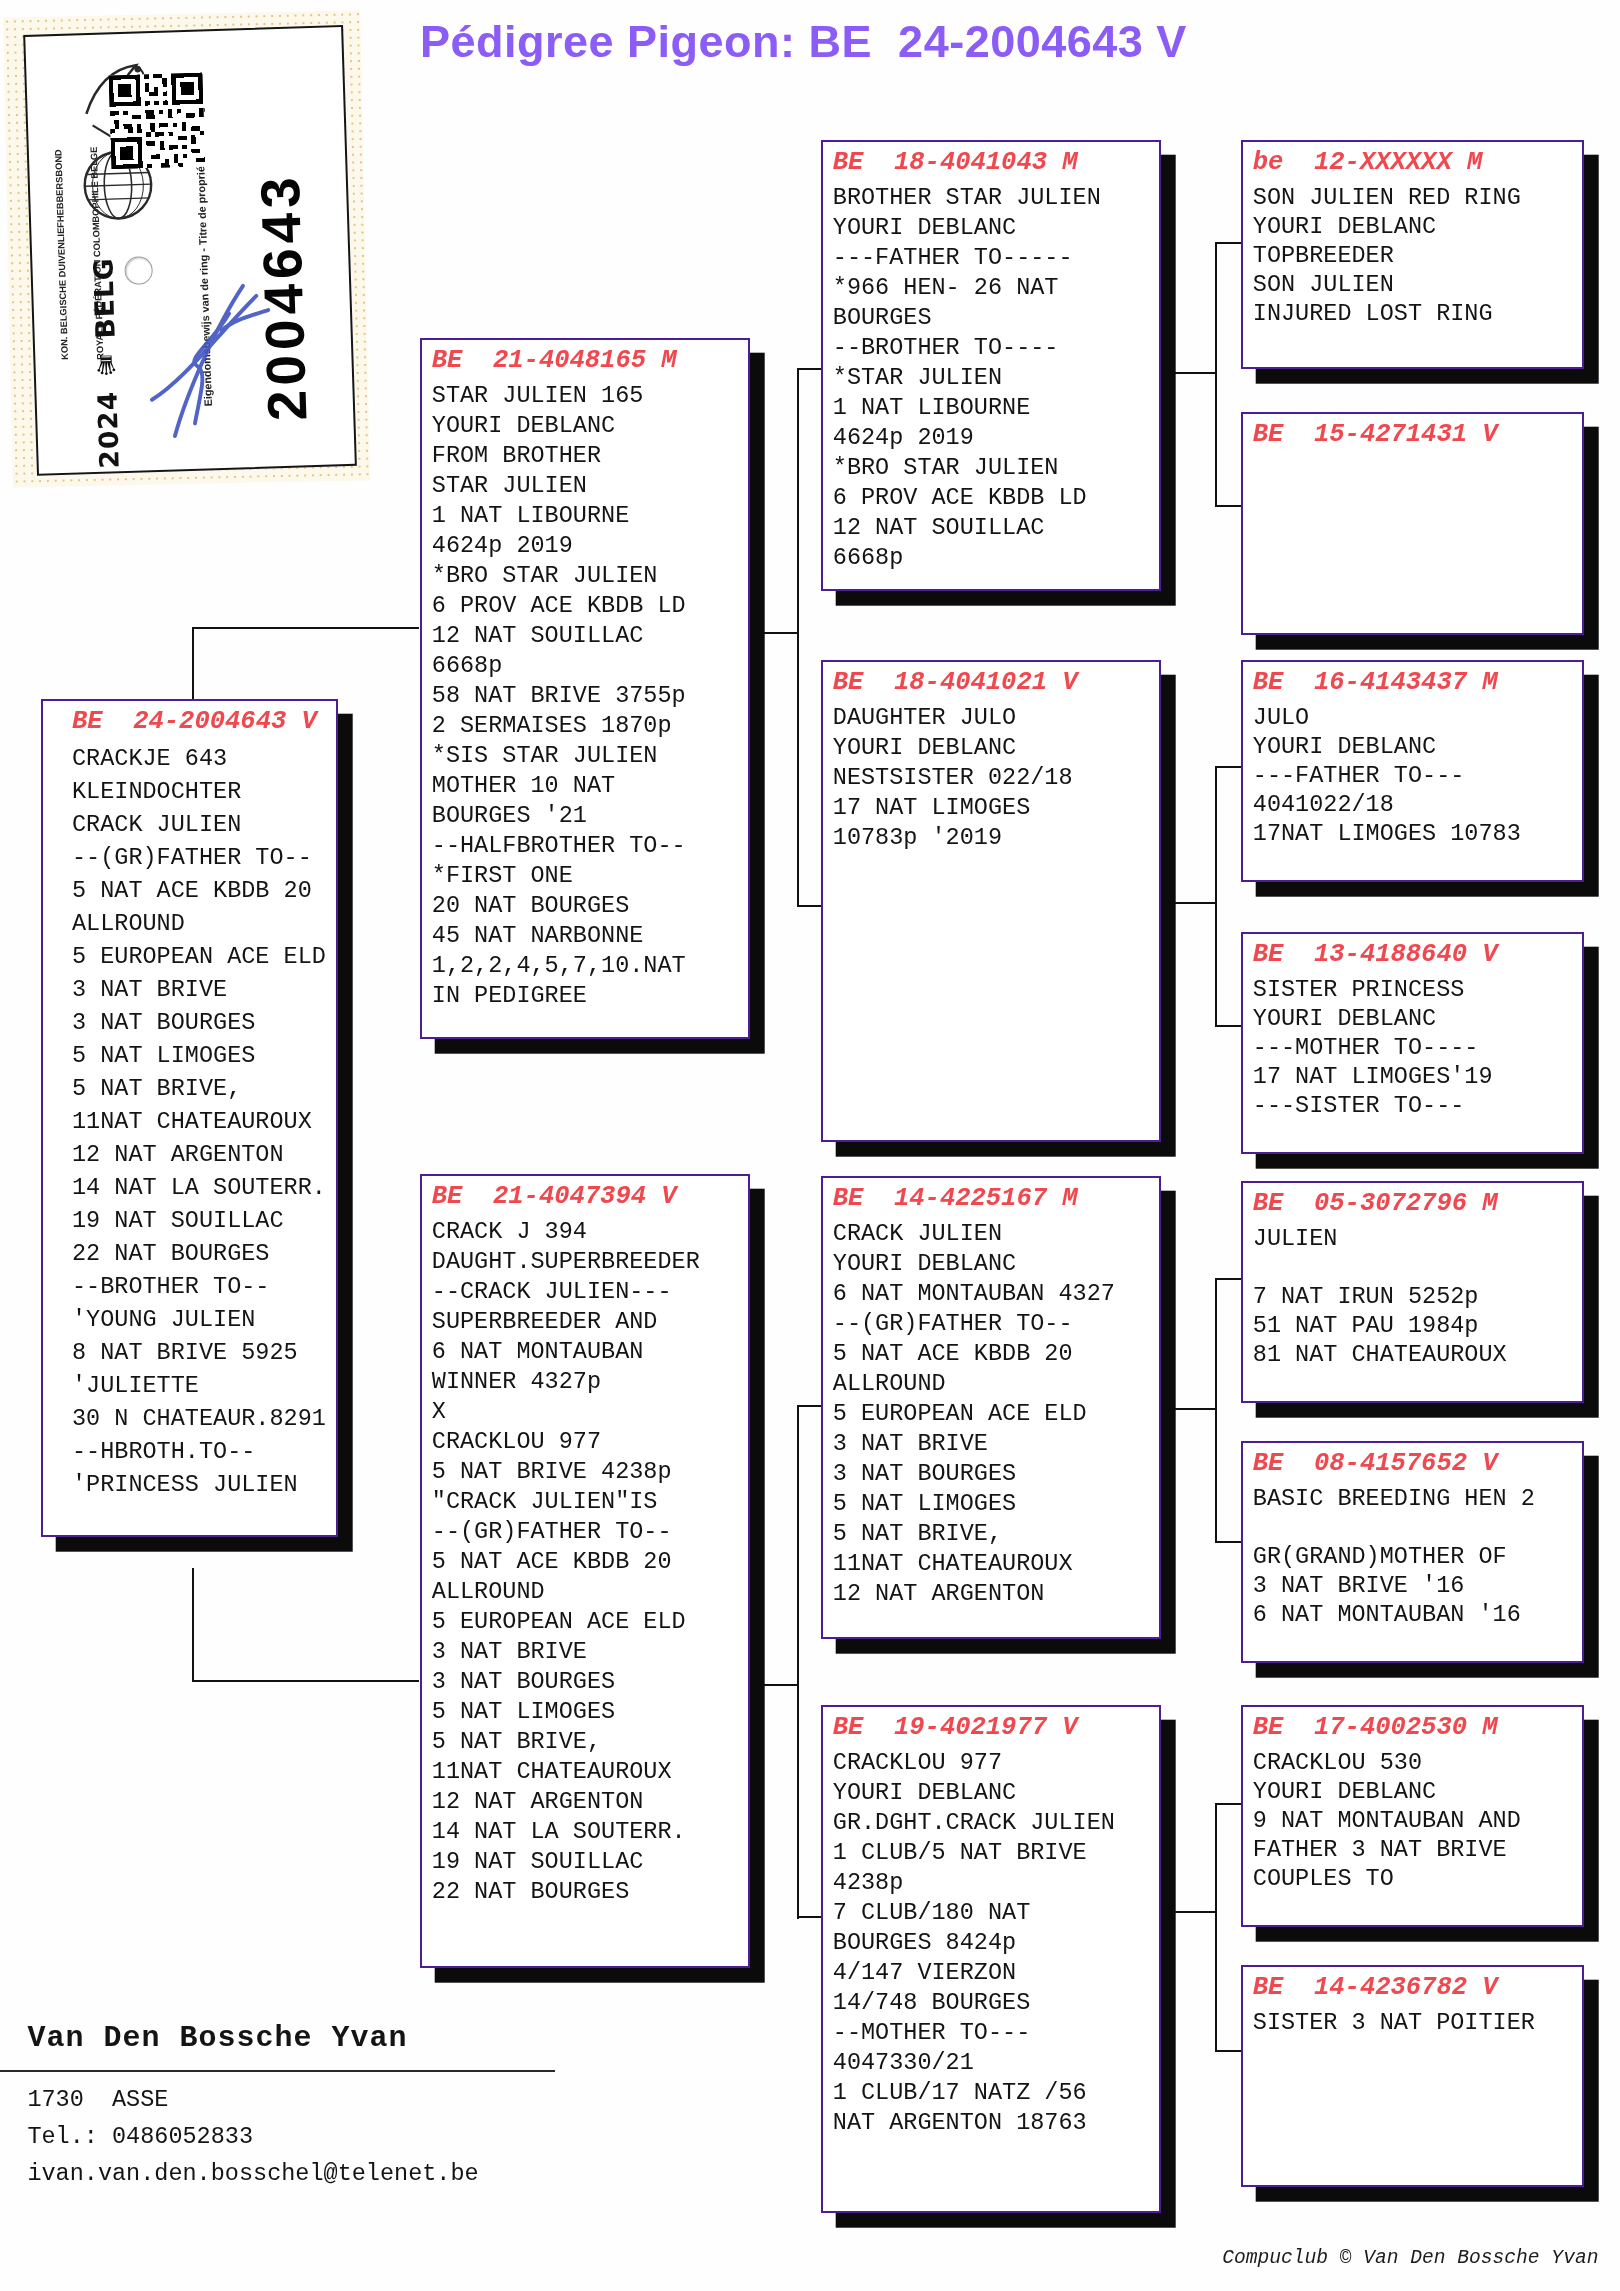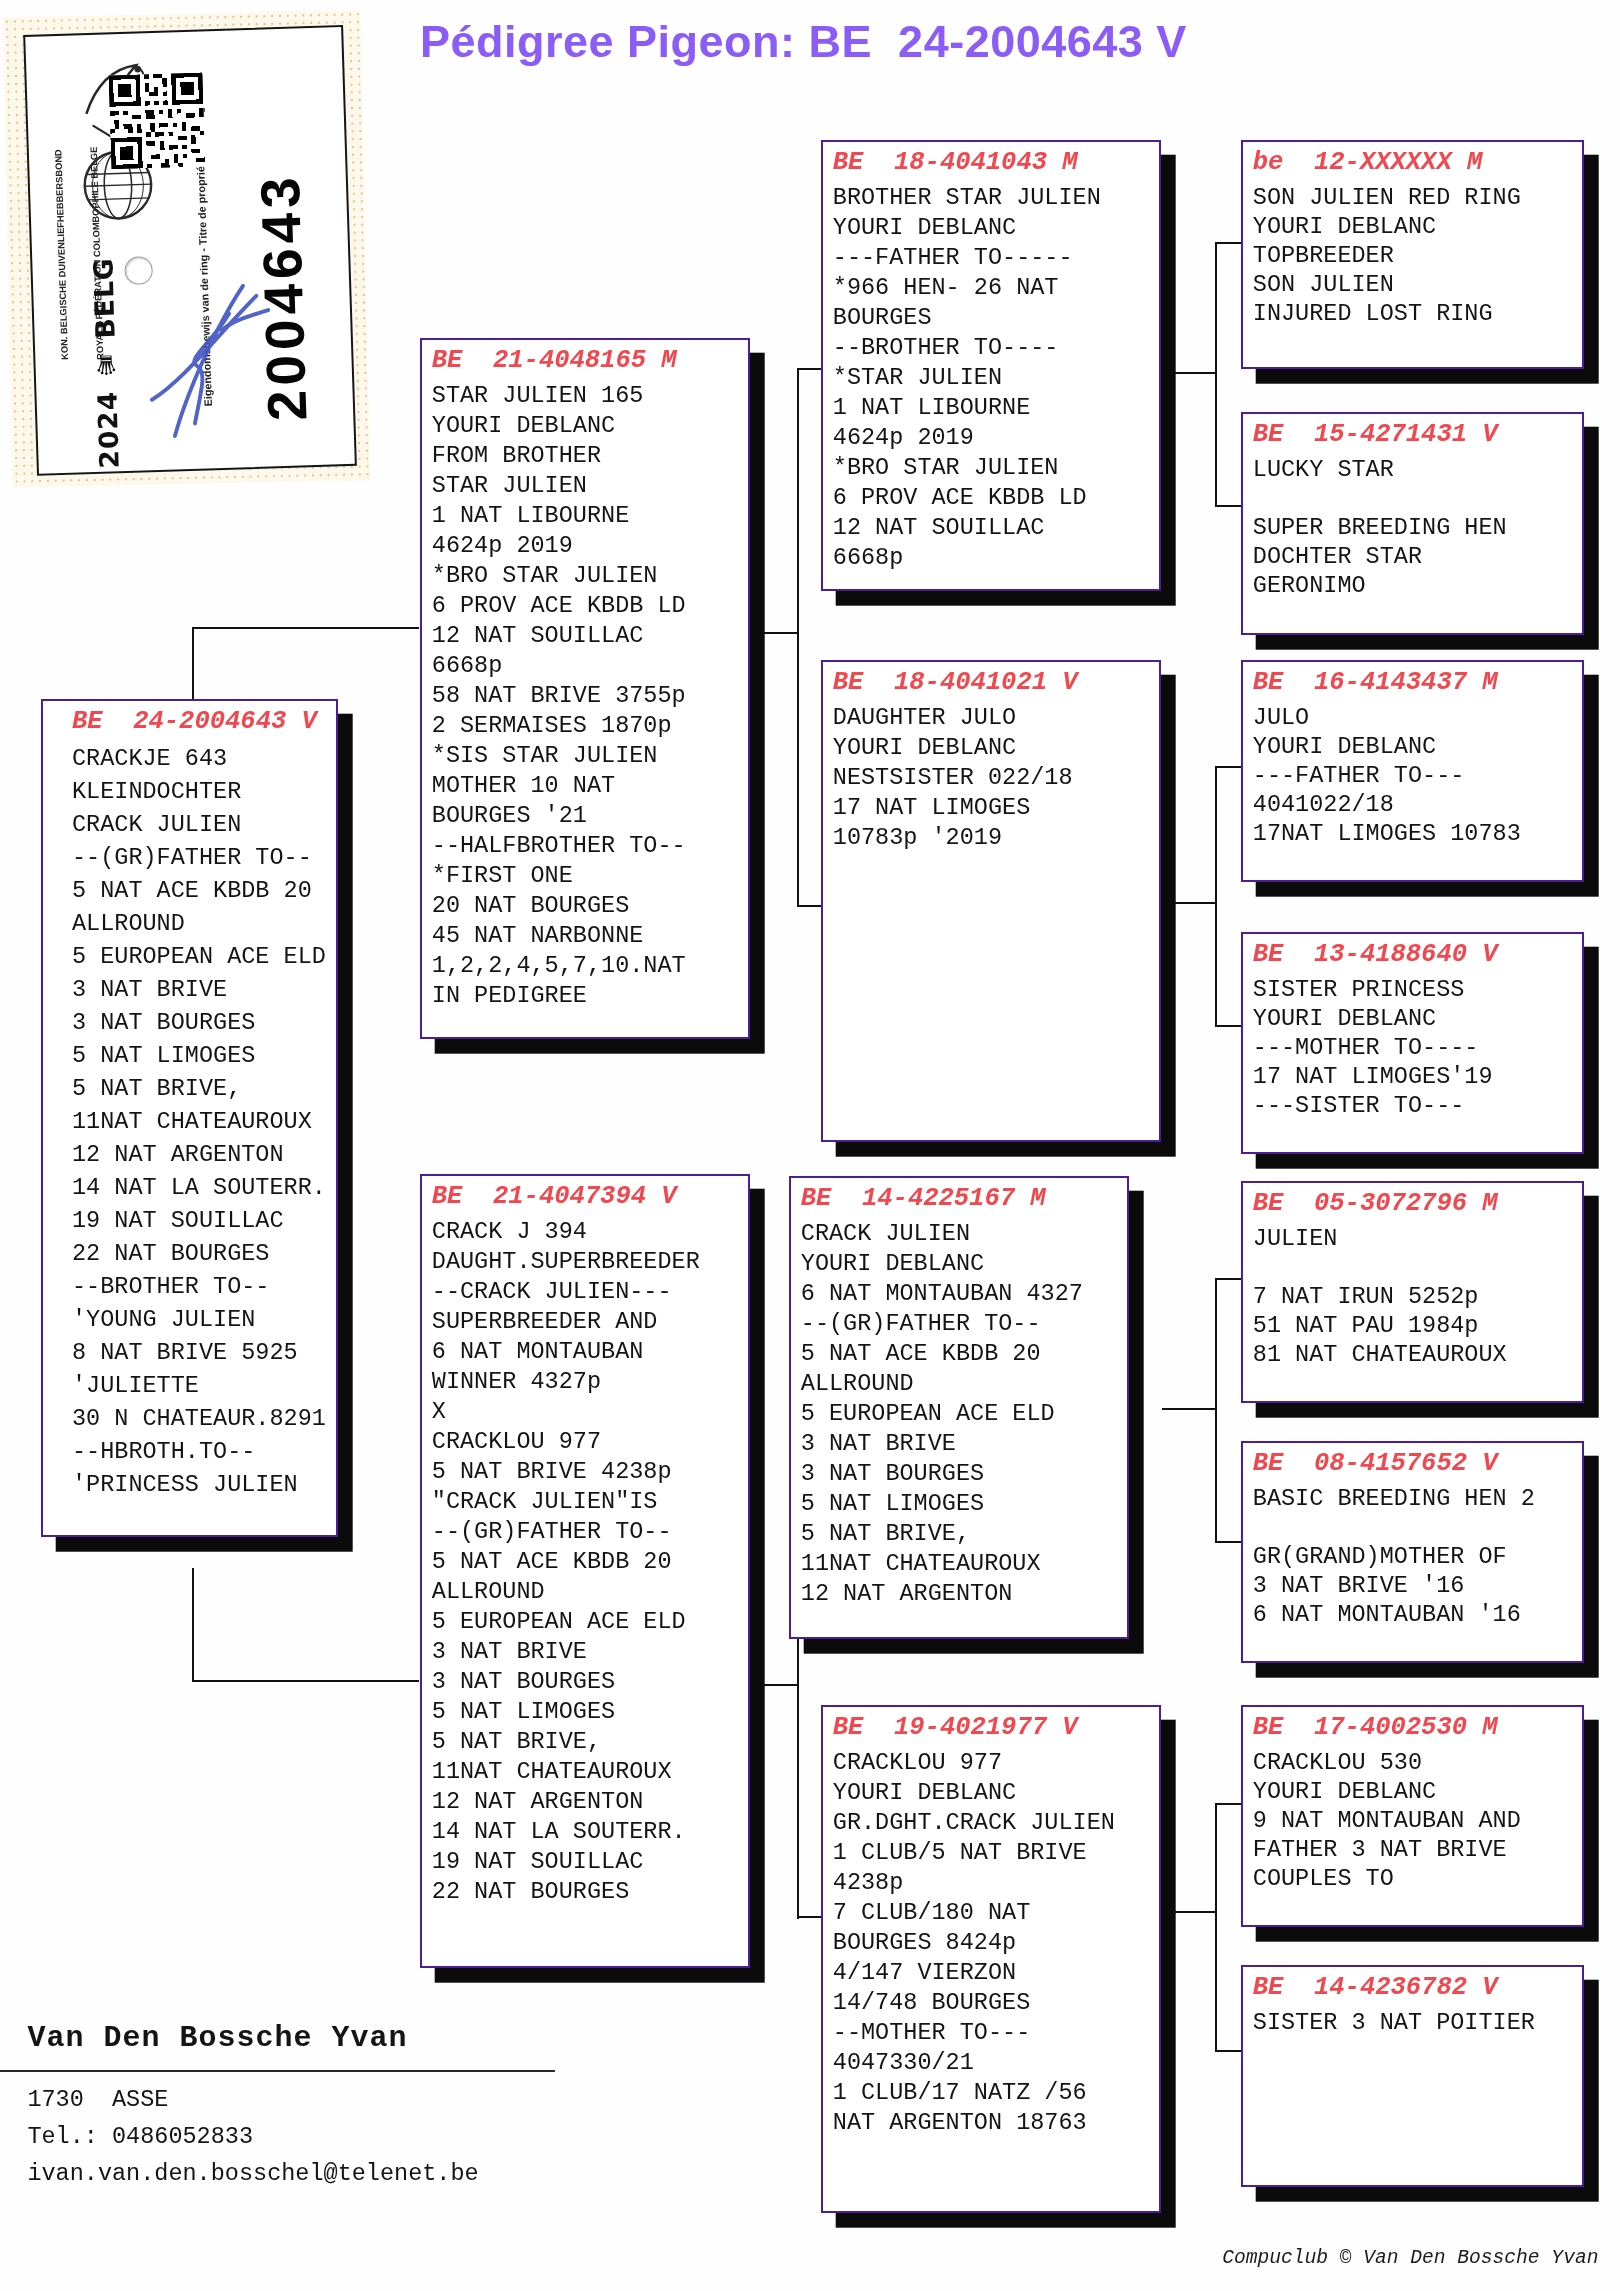"LUCKY STAR" div { html: <div> <div>LUCKY STAR</div> <div></div> <div>SUPER BREEDING HEN</div> <div>DOCHTER STAR</div> <div>GERONIMO</div> </div> -> none }
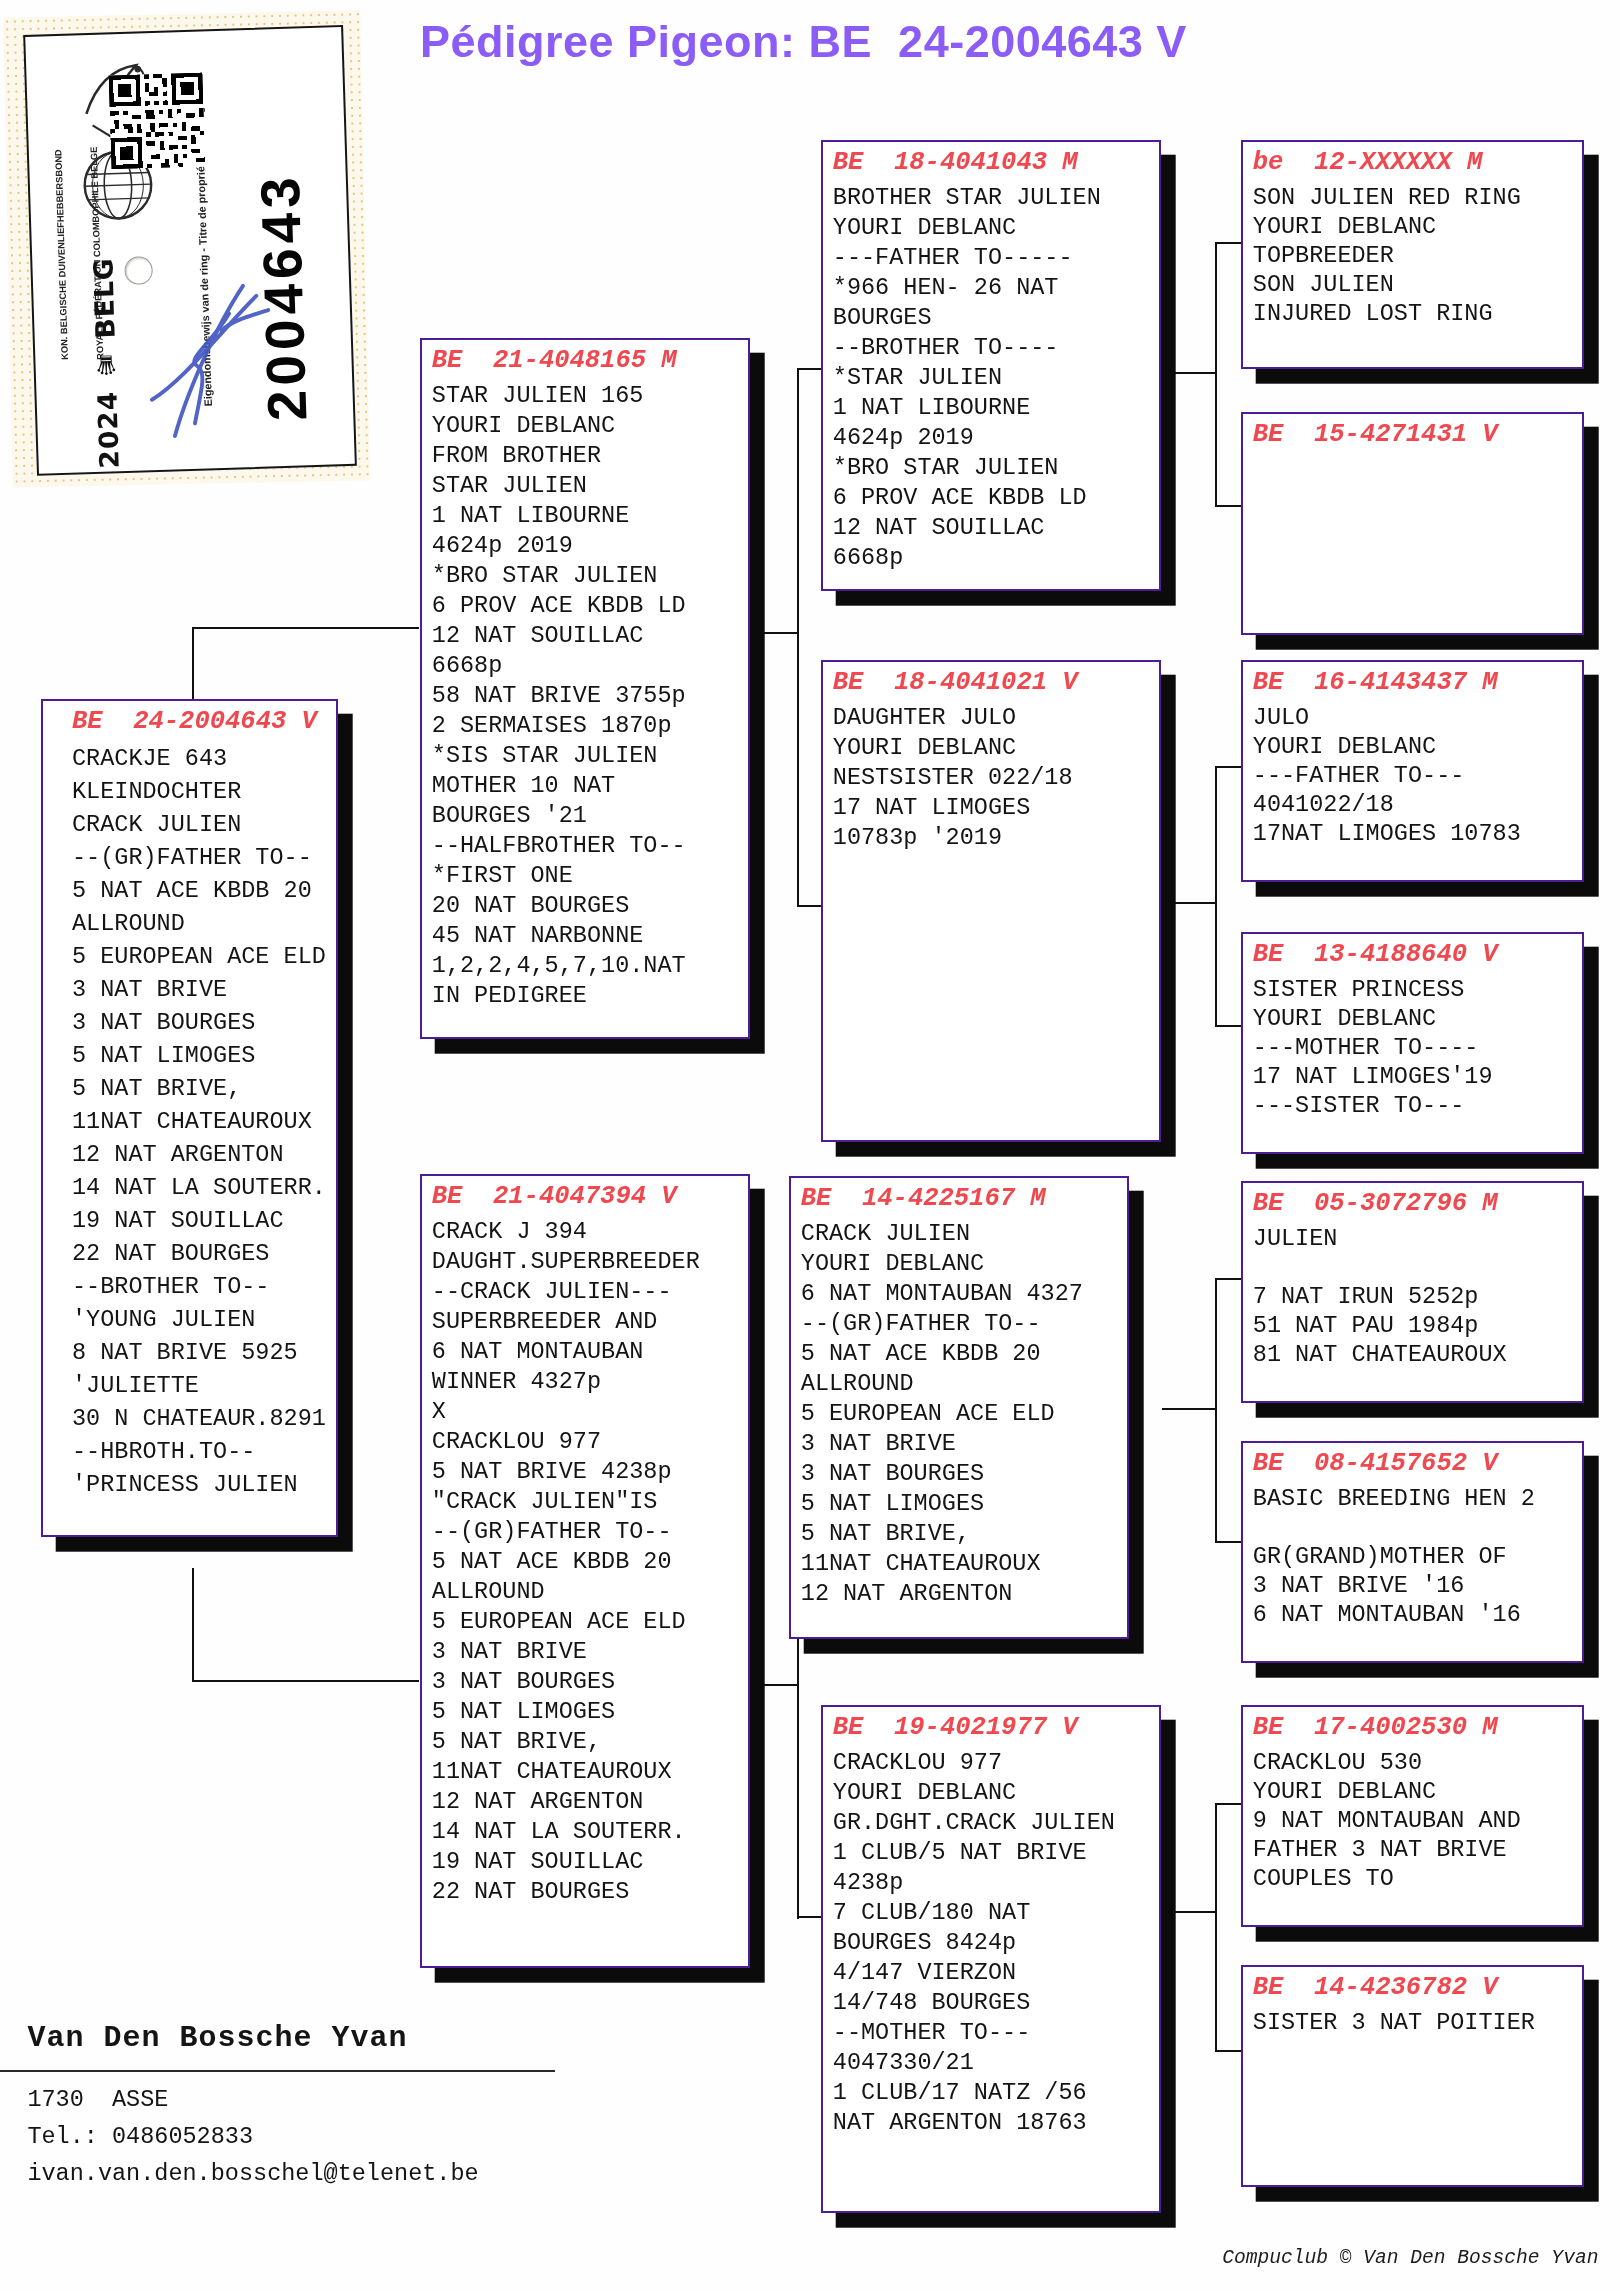"BE 14-4225167 M" #box-mgf { left: 789px -> 821px }
